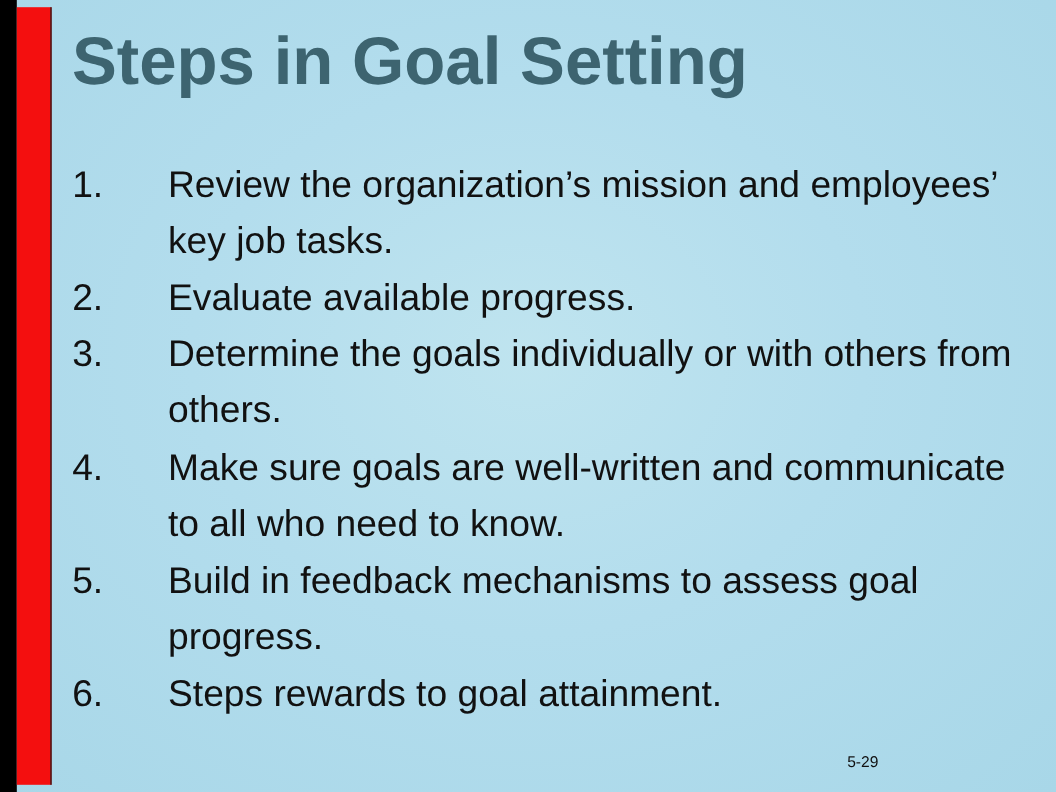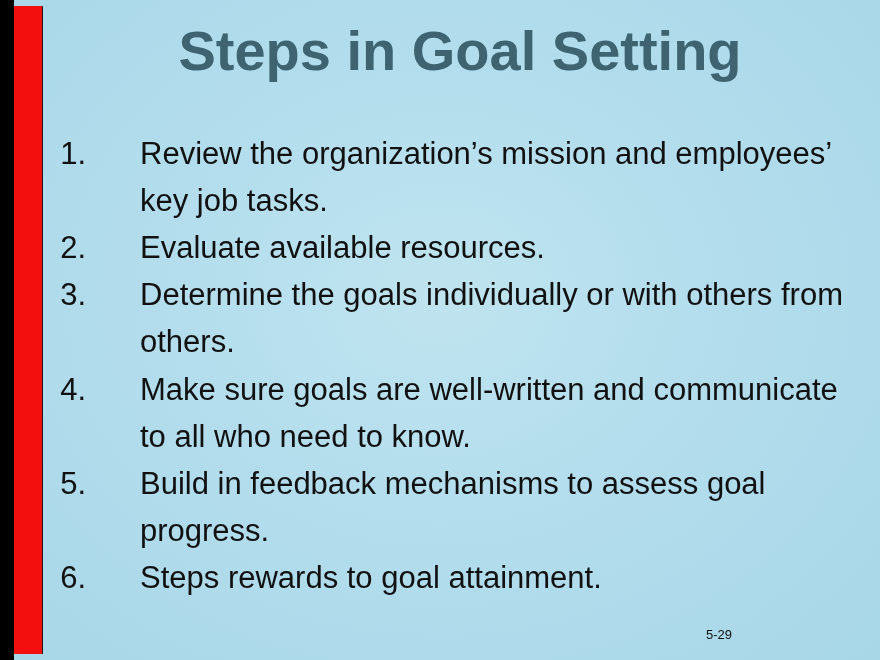"Steps in Goal Setting" .title { text-align: center -> left }
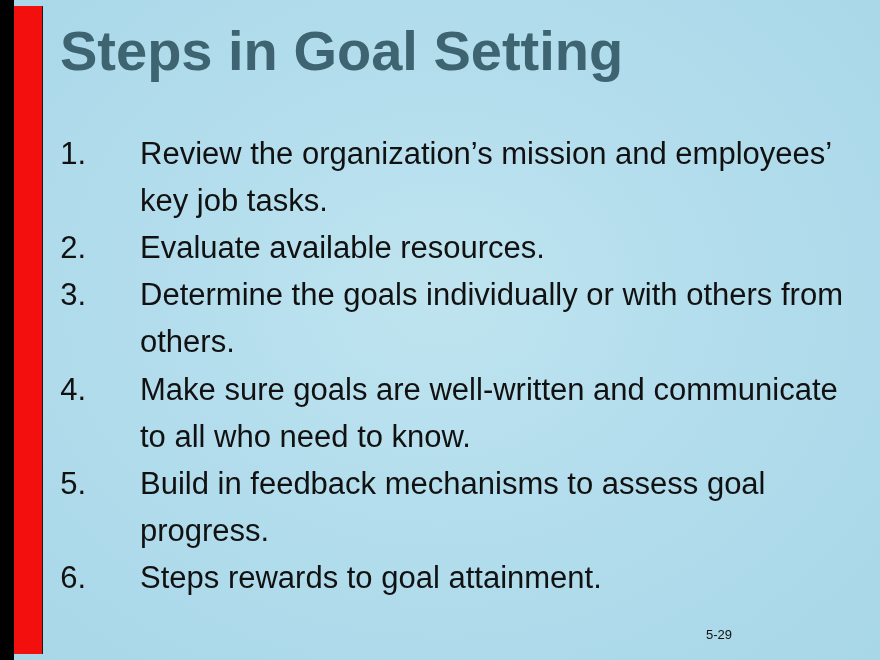"Evaluate available resources." span.item-text { text: resources -> progress }
